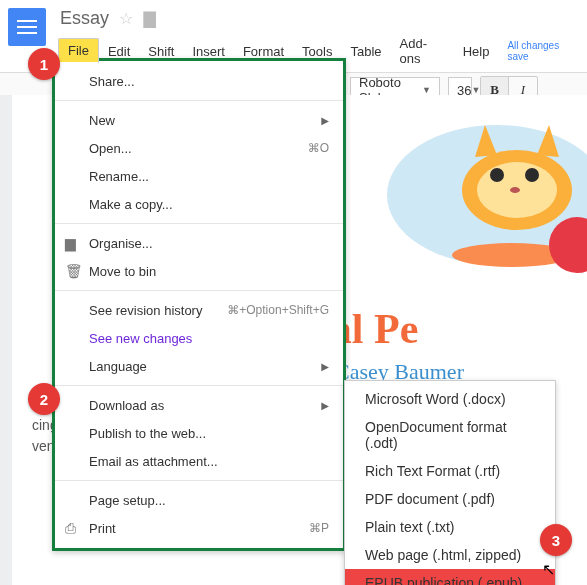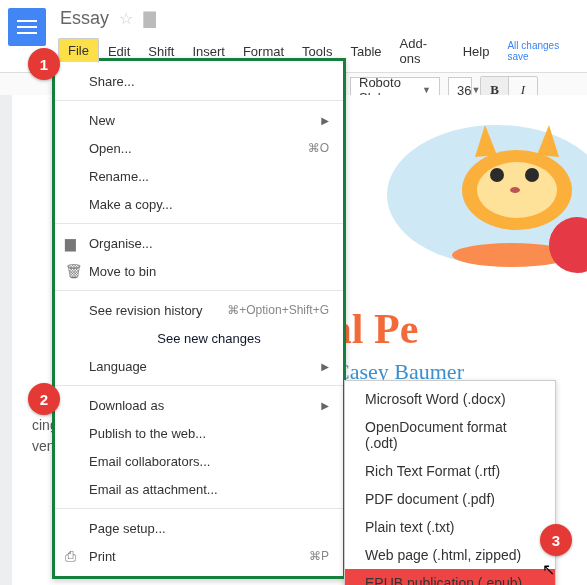"See new changes" .menu-item.disabled { color: #0f172a -> #6d28d9; justify-content: center -> none }
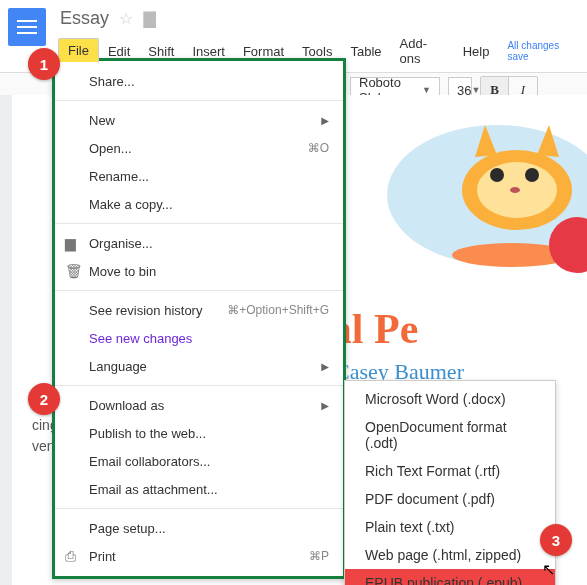"Email collaborators..." div.menu-item { html: <div> <span>Email collaborators...</span> </div> -> none }
